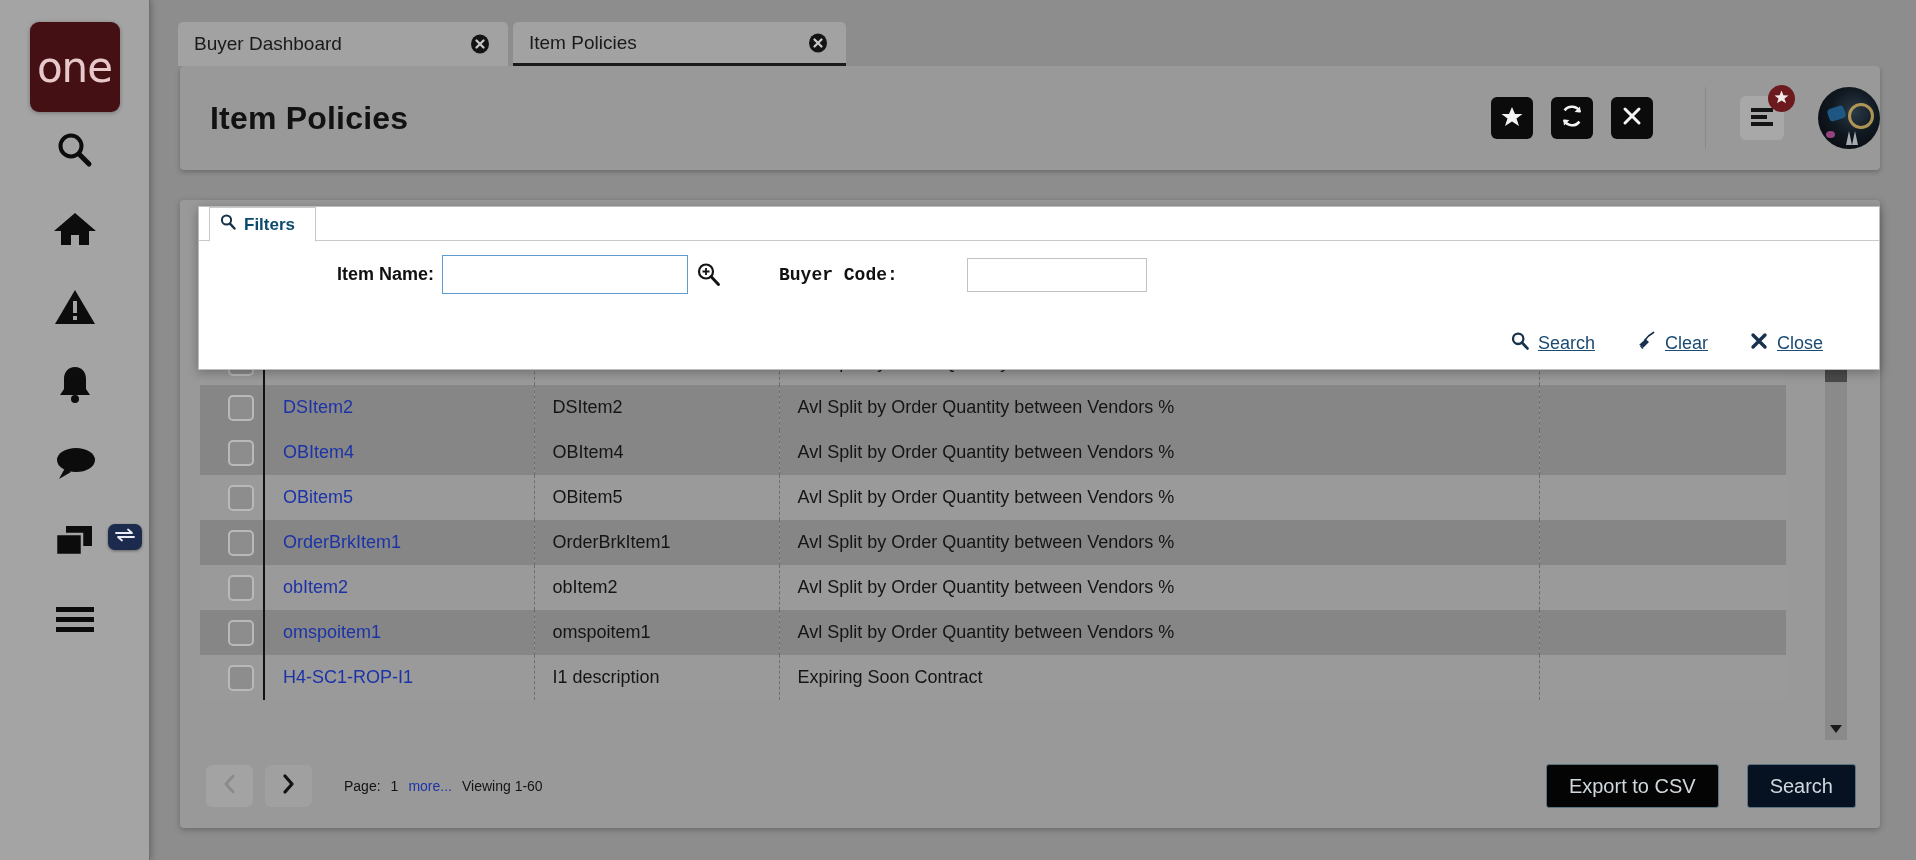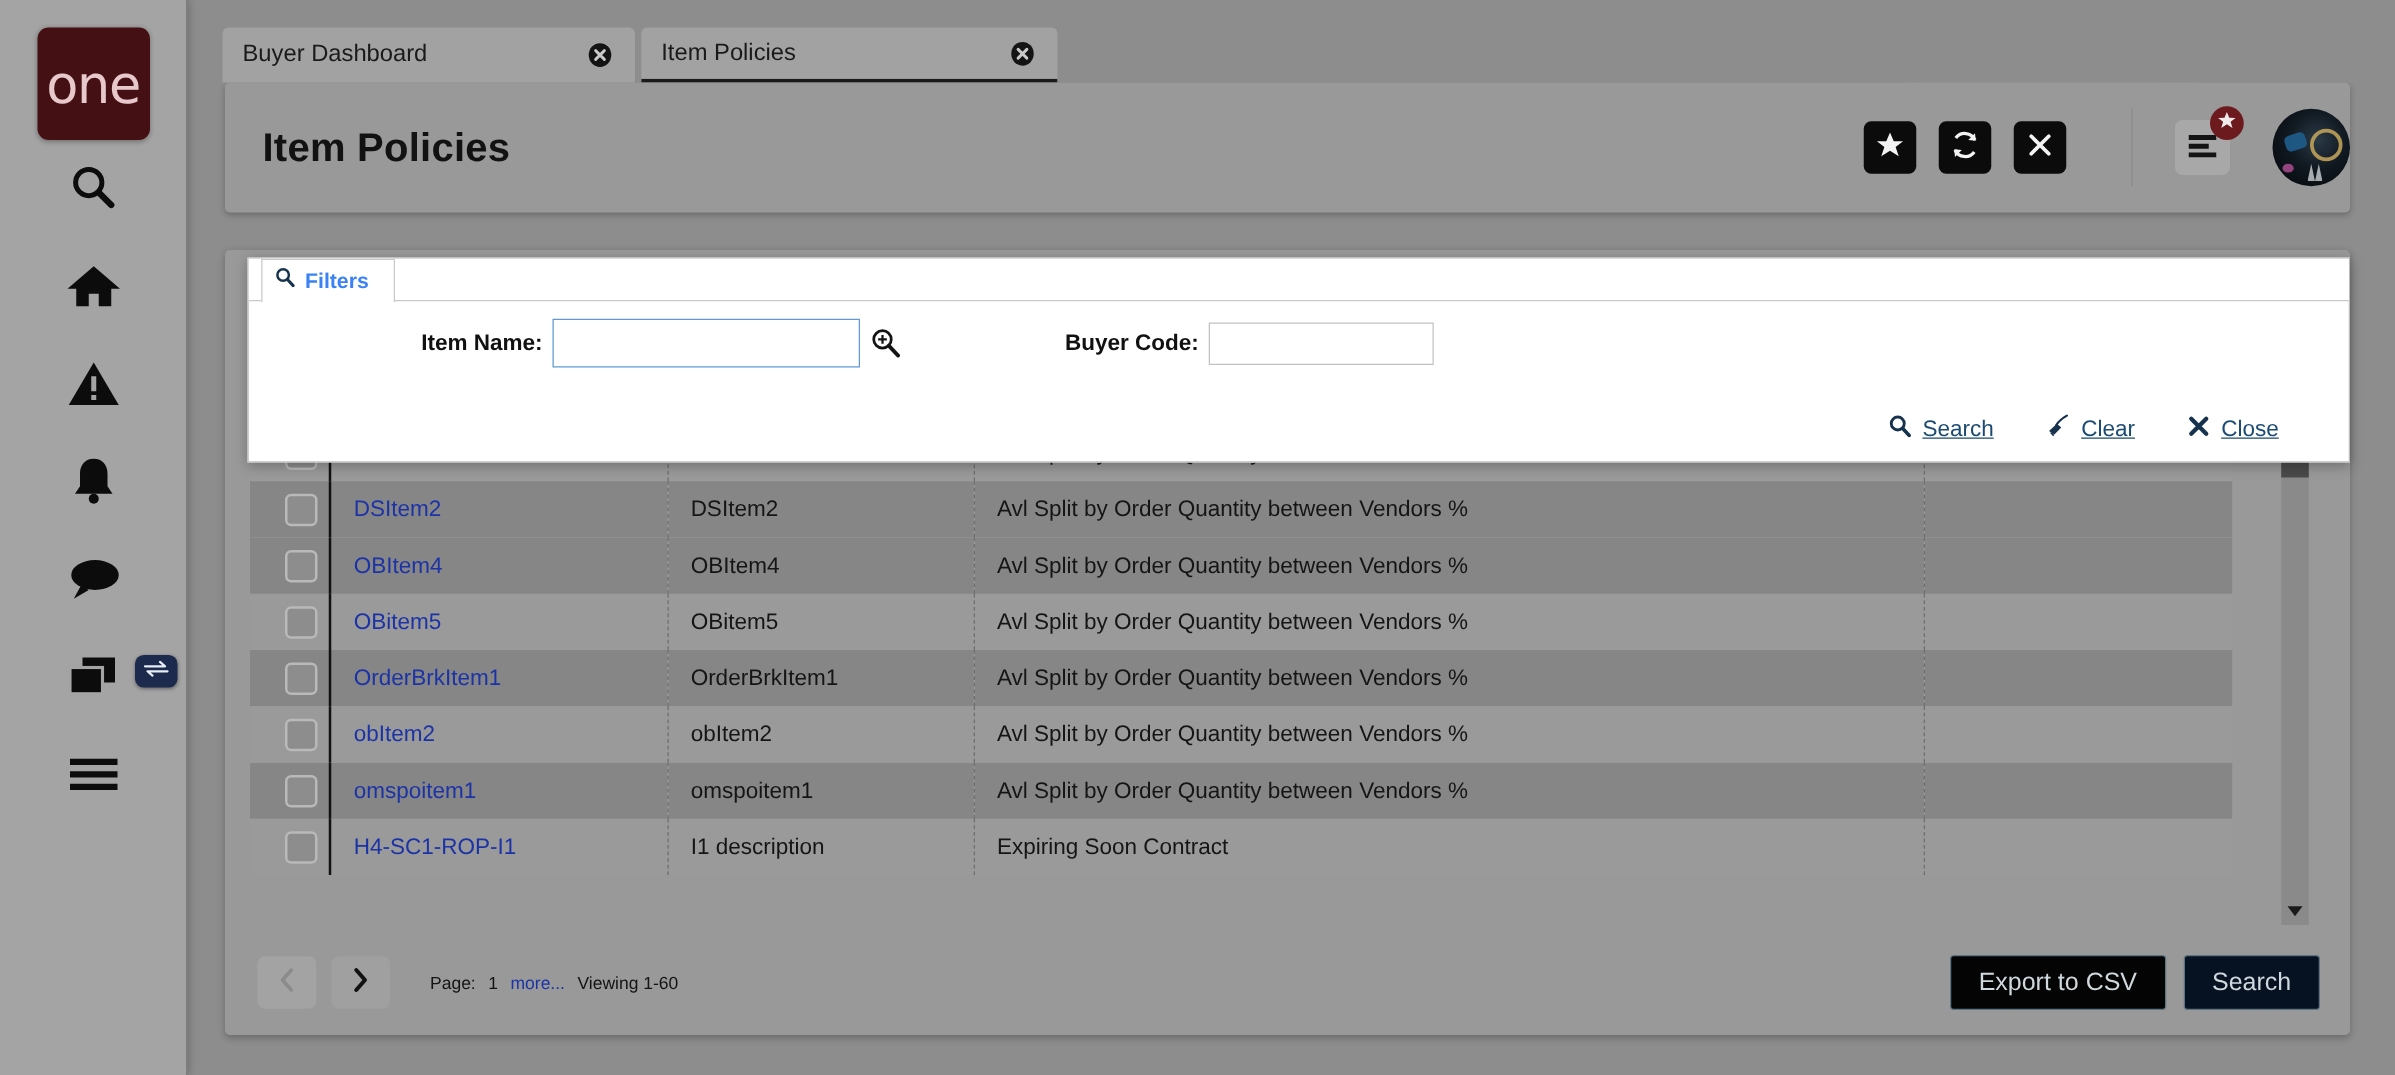"Filters" #filters-tab { color: #3b82f6 -> #0c4a6e }
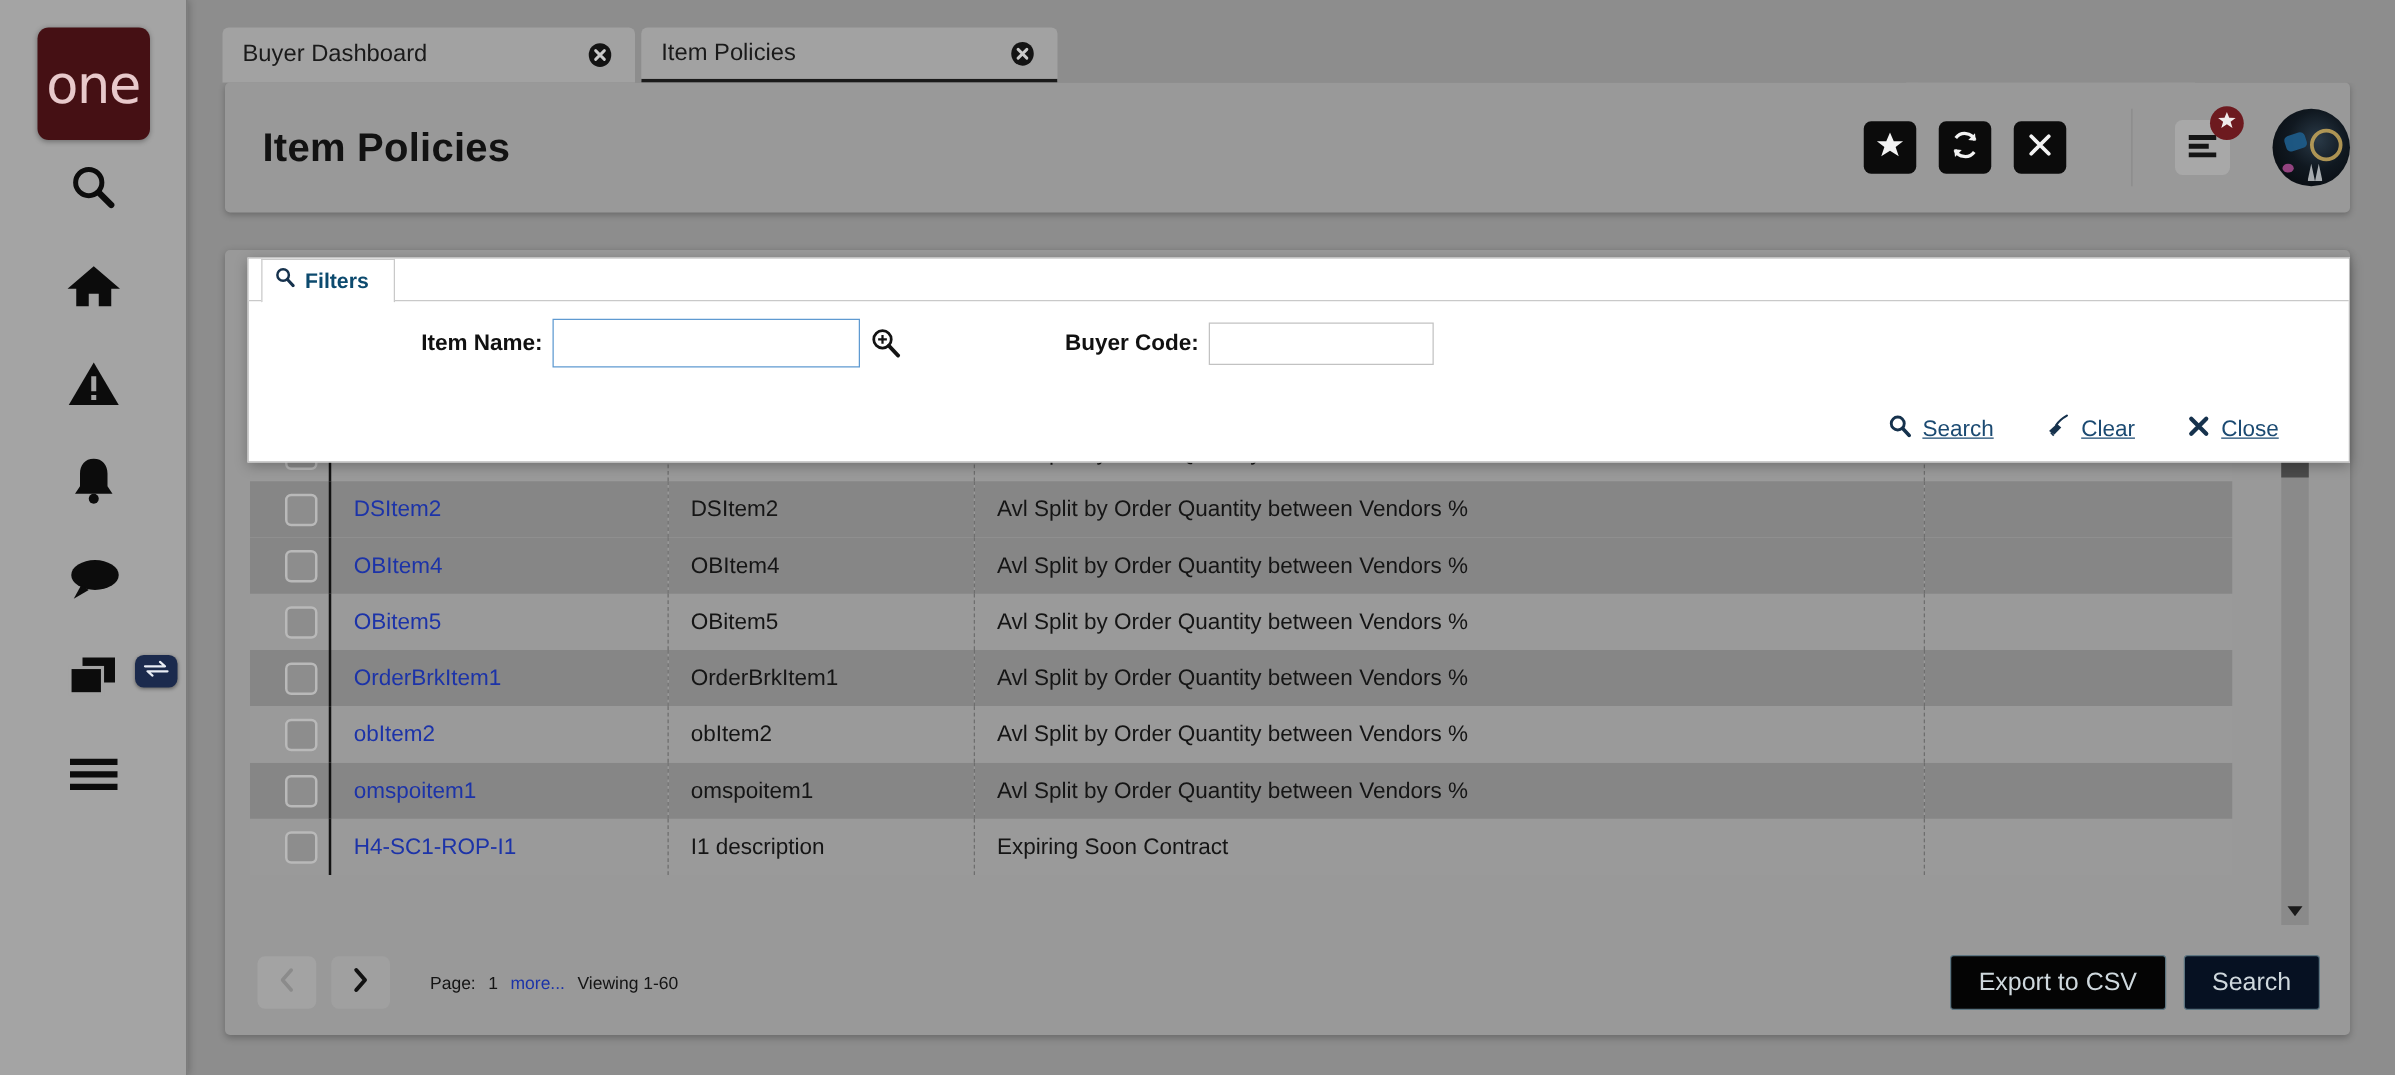"Buyer Code:" div { font-family: none -> Liberation Mono, monospace; text-align: right -> none }
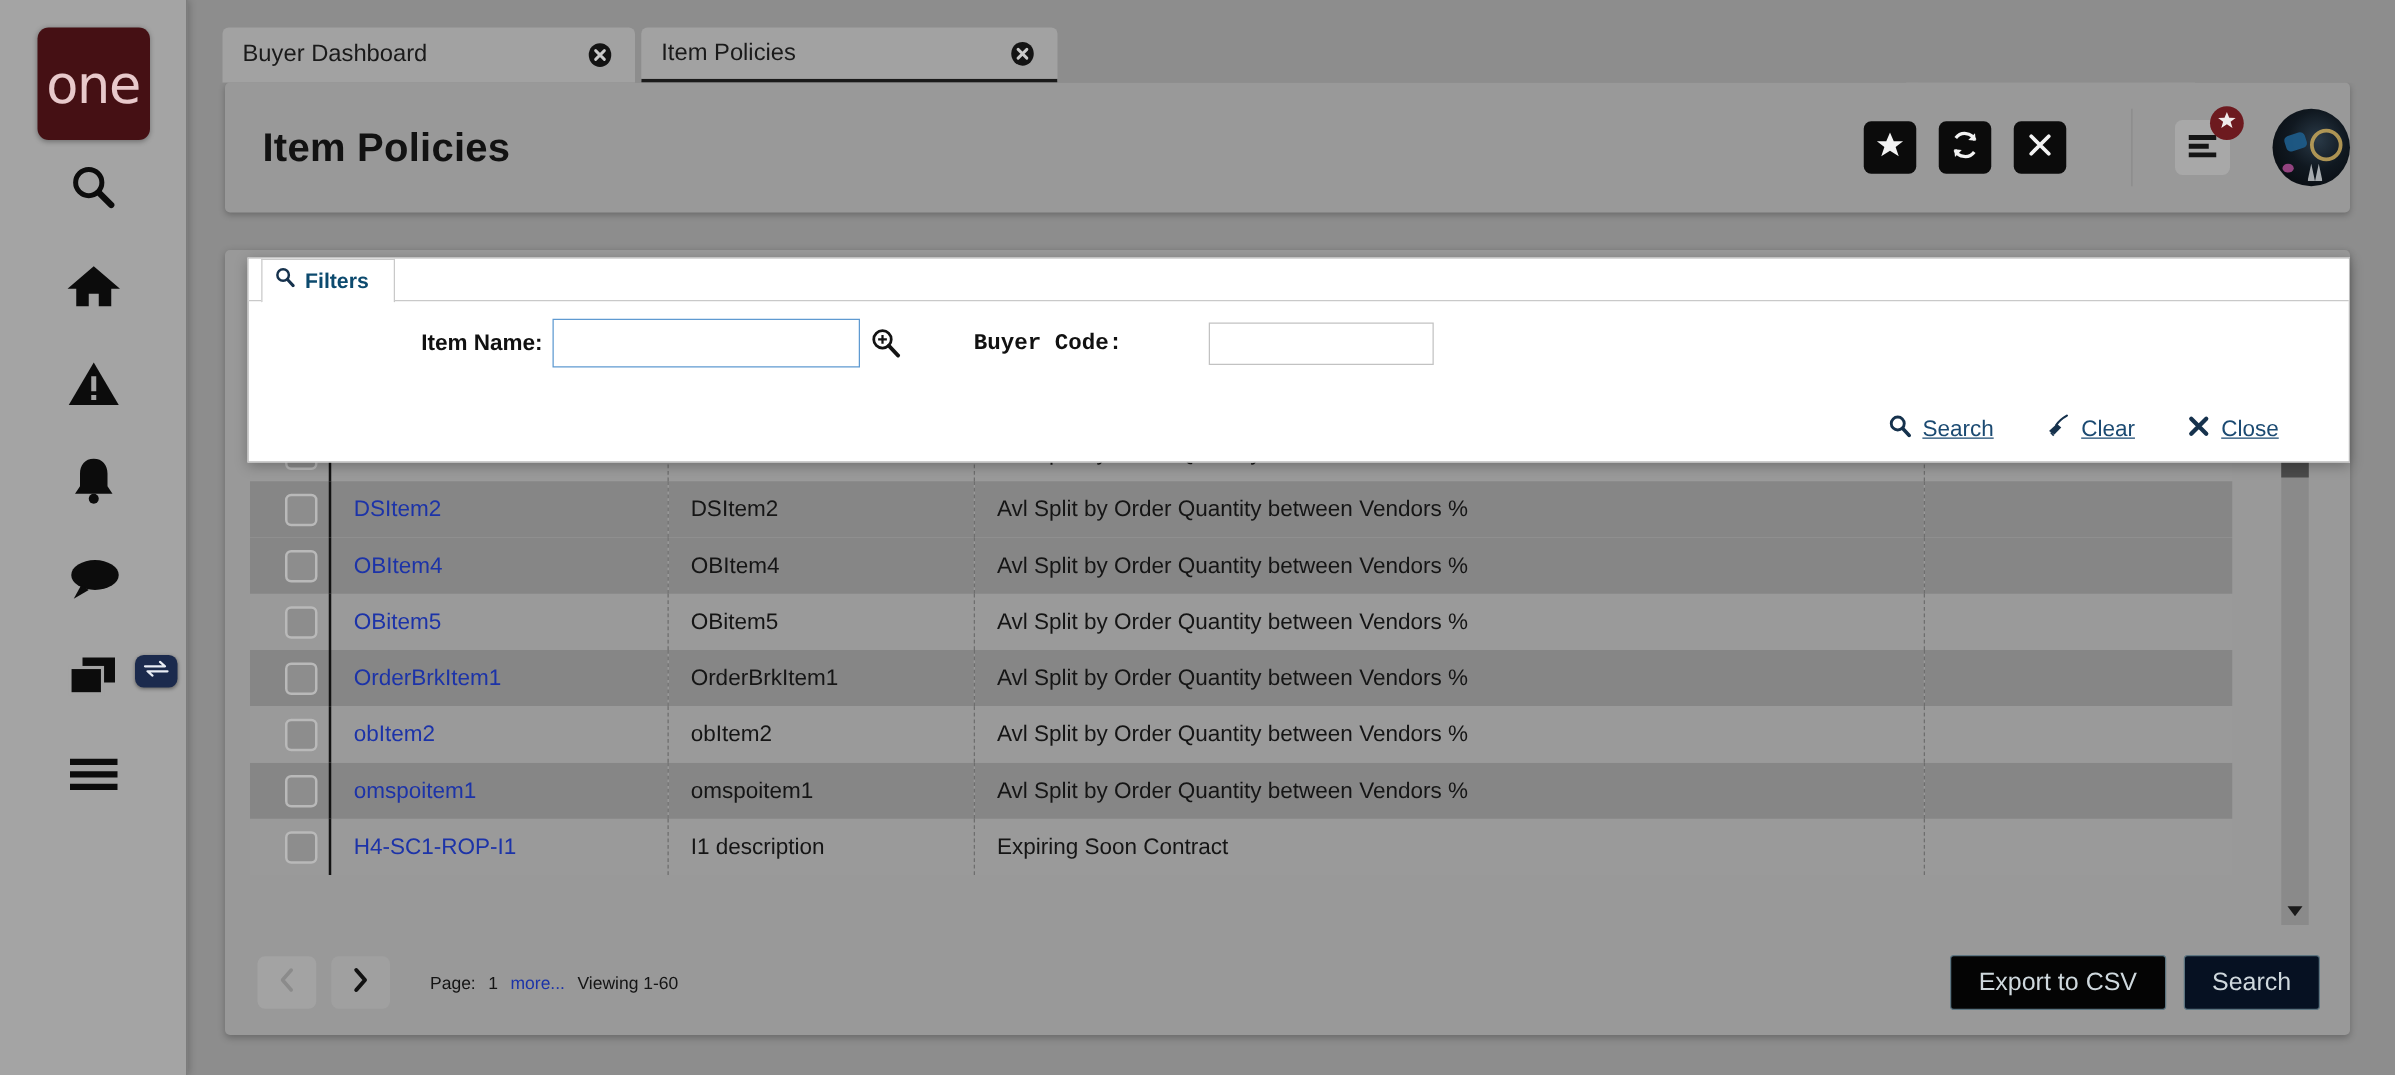"Export to CSV" #footer-right { gap: none -> 14px }
